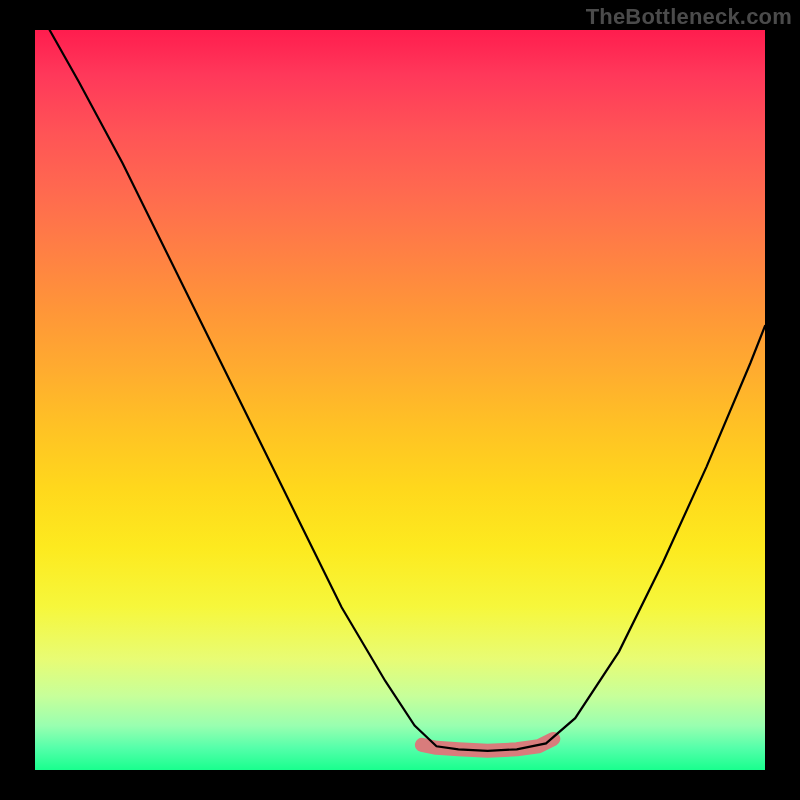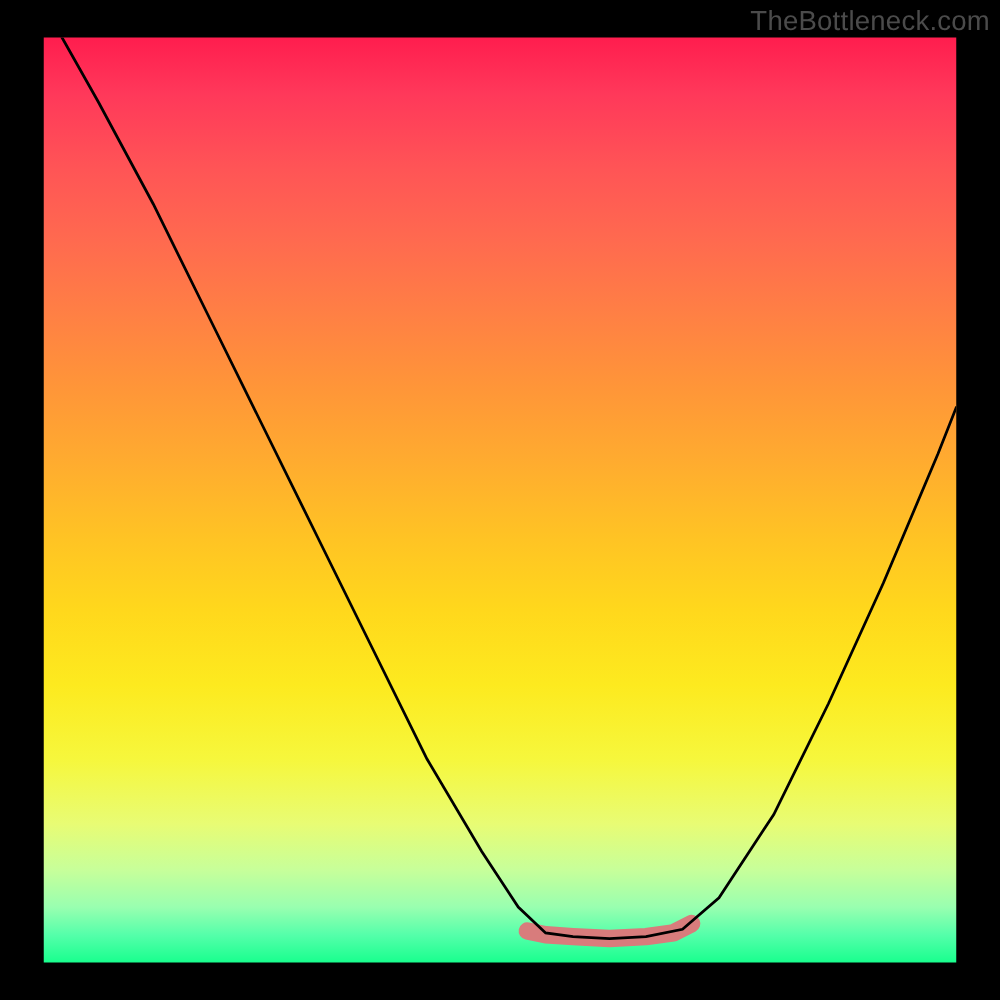"TheBottleneck.com" .attribution { font-weight: 400 -> 700 }
